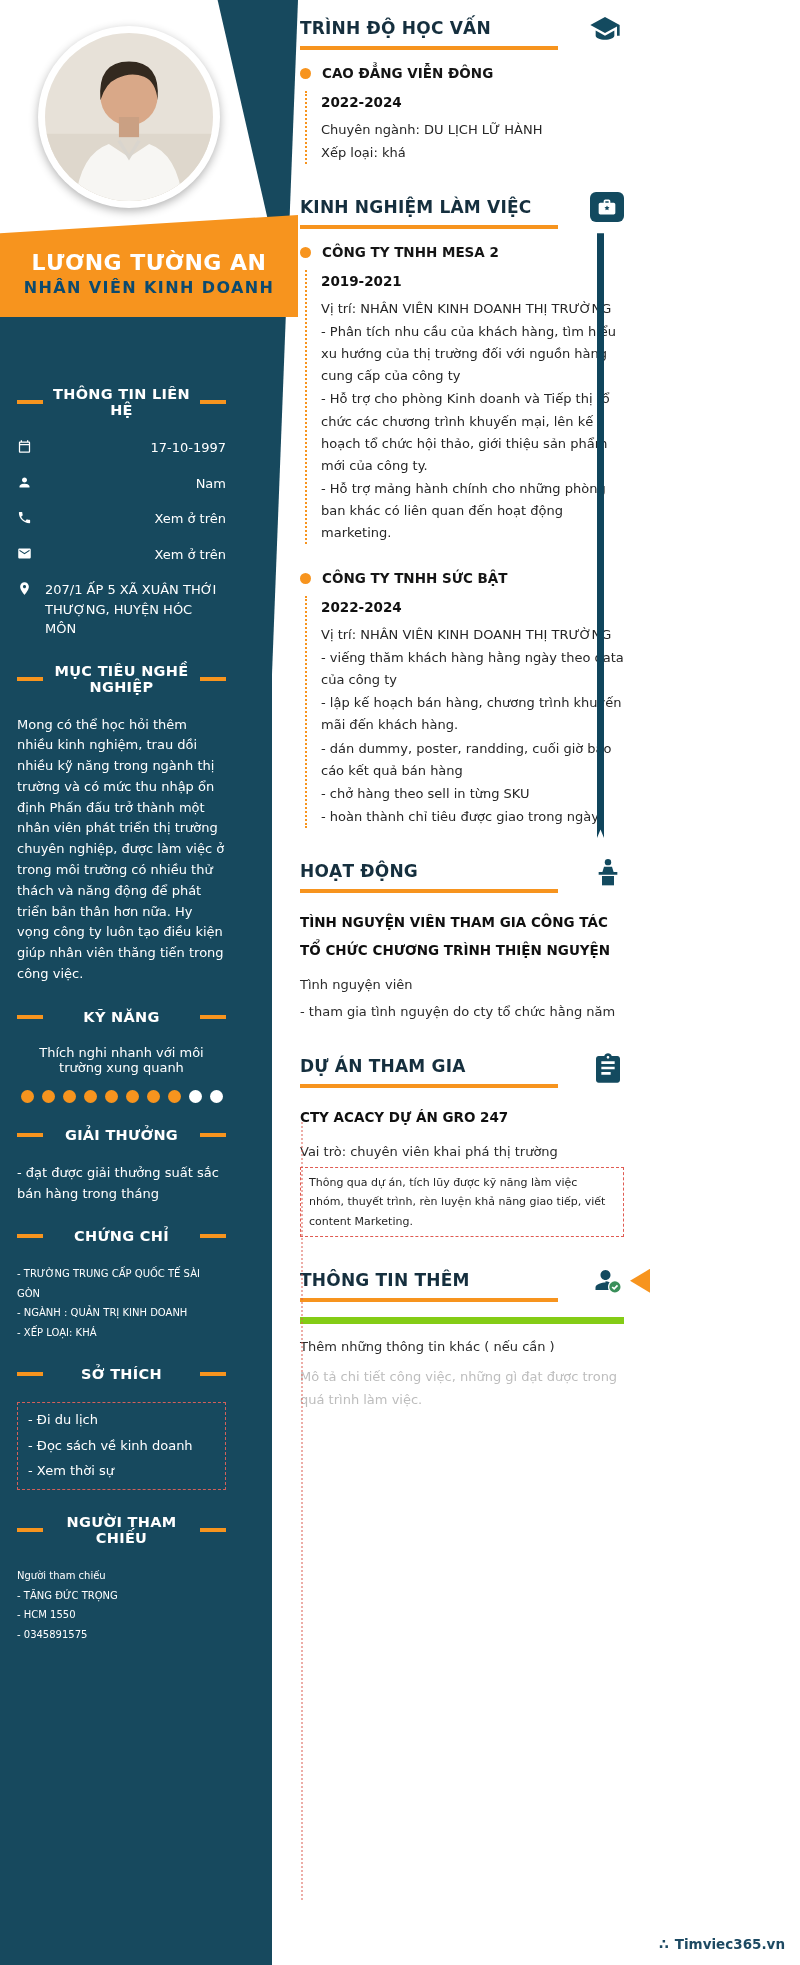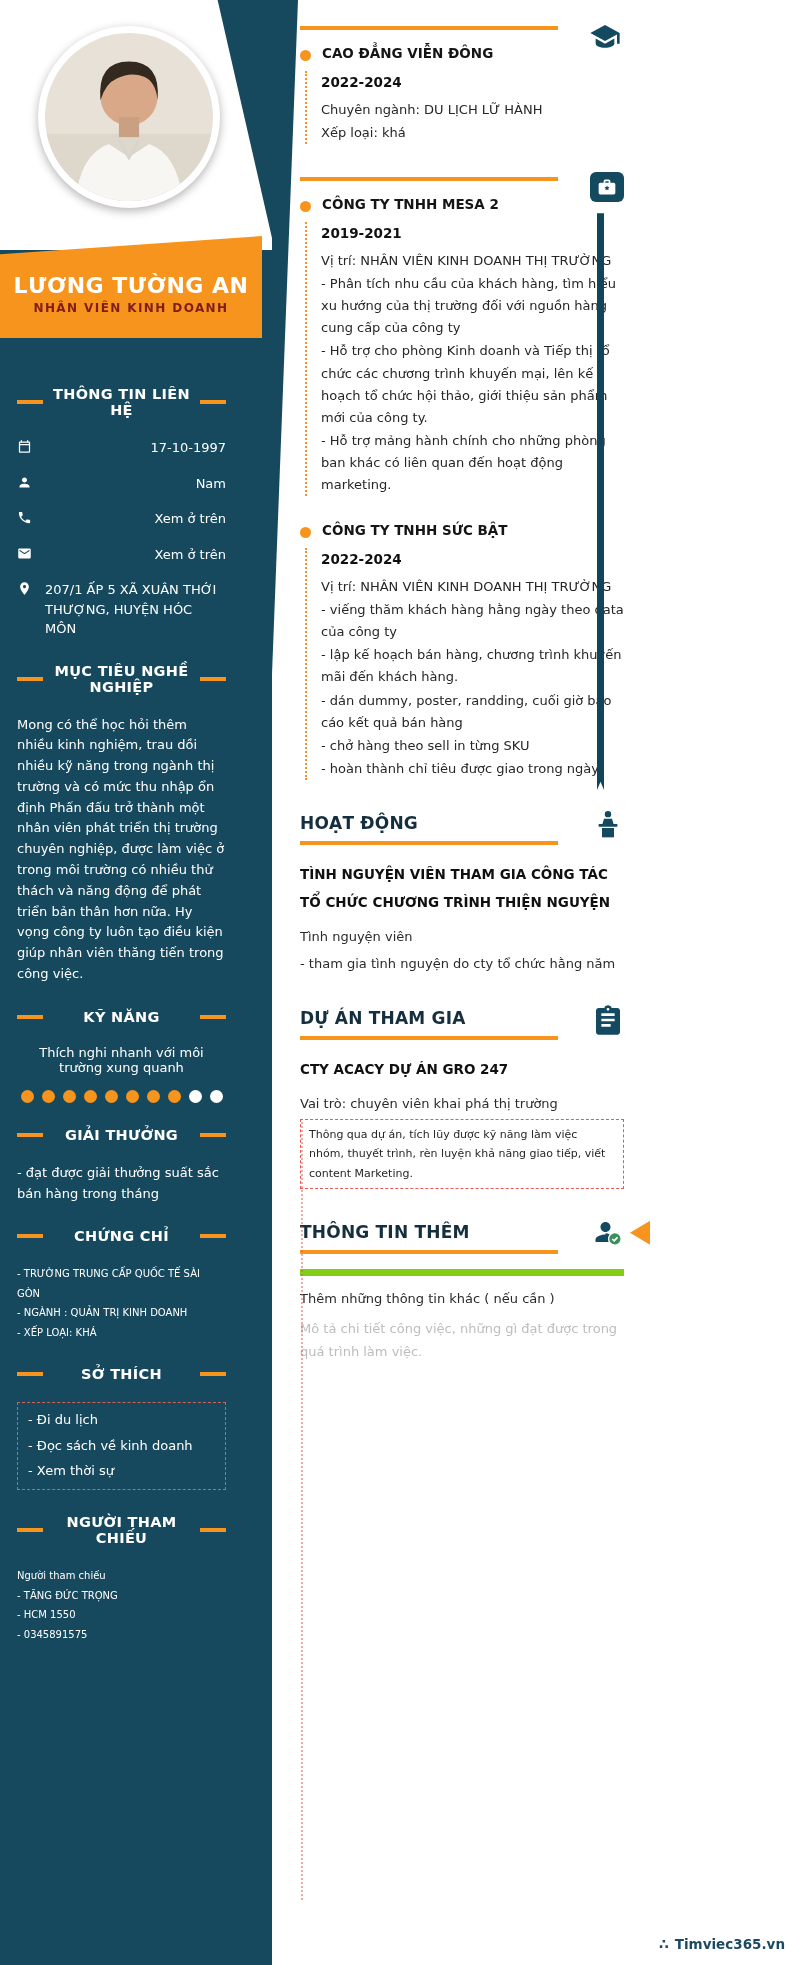"TRÌNH ĐỘ HỌC VẤN" div.m-title { html: none -> <div>TRÌNH ĐỘ HỌC VẤN</div> }
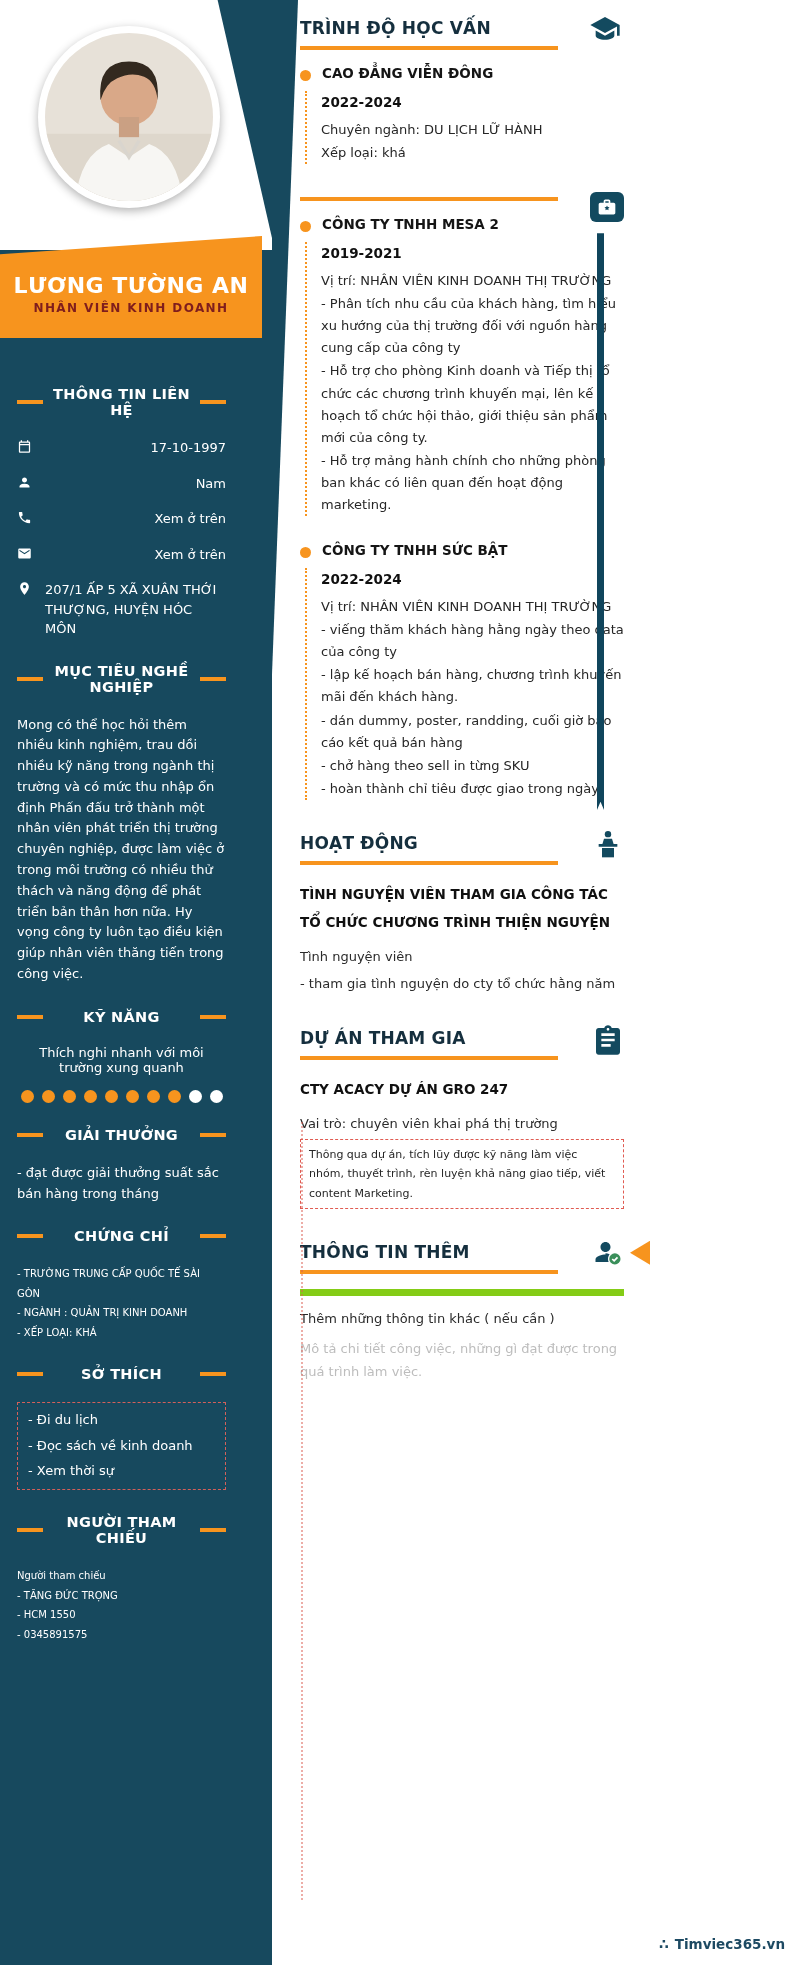"CAO ĐẲNG VIỄN ĐÔNG" .bullet-line { align-items: flex-end -> center }
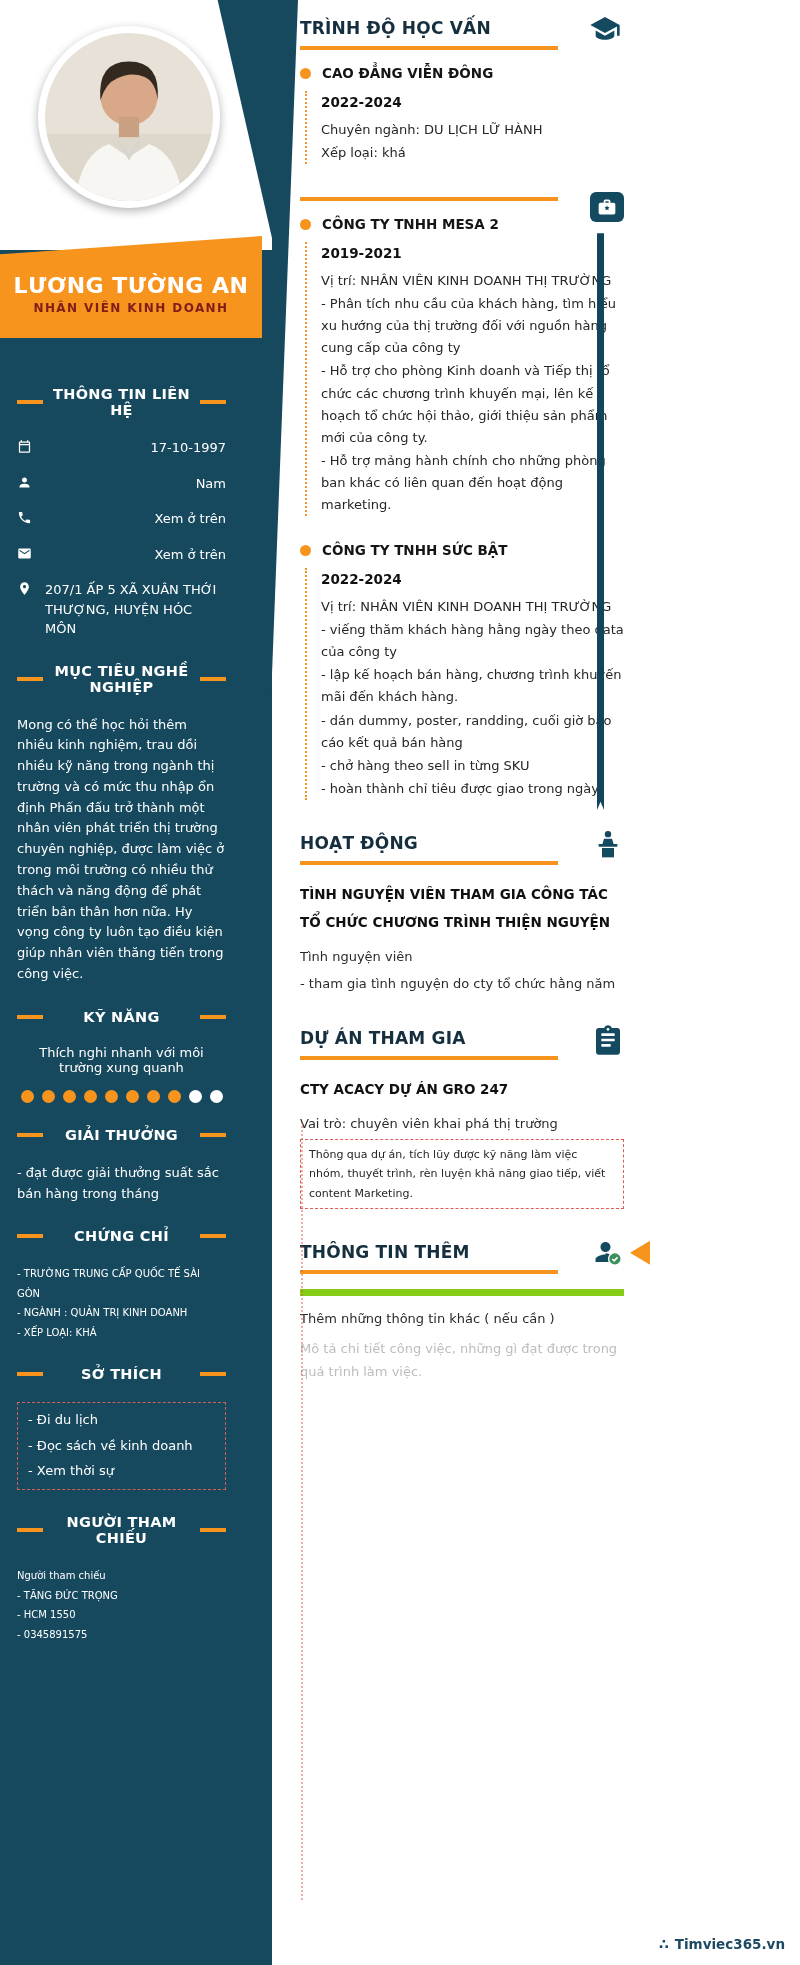"KINH NGHIỆM LÀM VIỆC" div.m-title { html: none -> <div>KINH NGHIỆM LÀM VIỆC</div> }
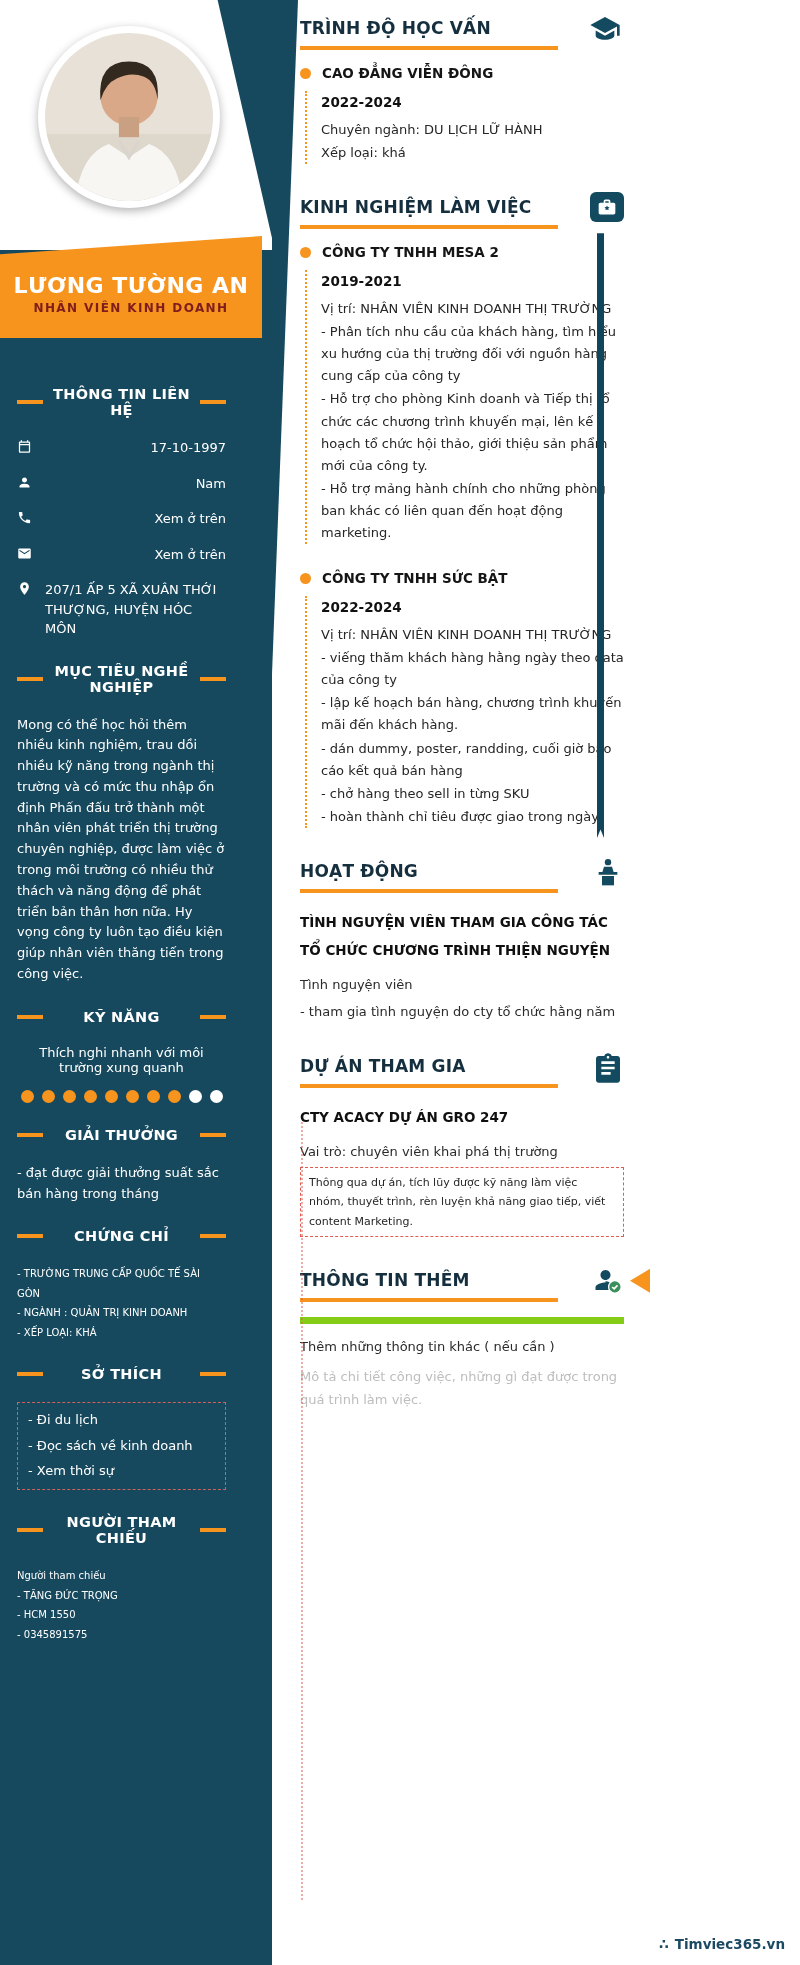"LƯƠNG TƯỜNG AN" .name-banner { top: 236px -> 215px; width: 262px -> 298px }
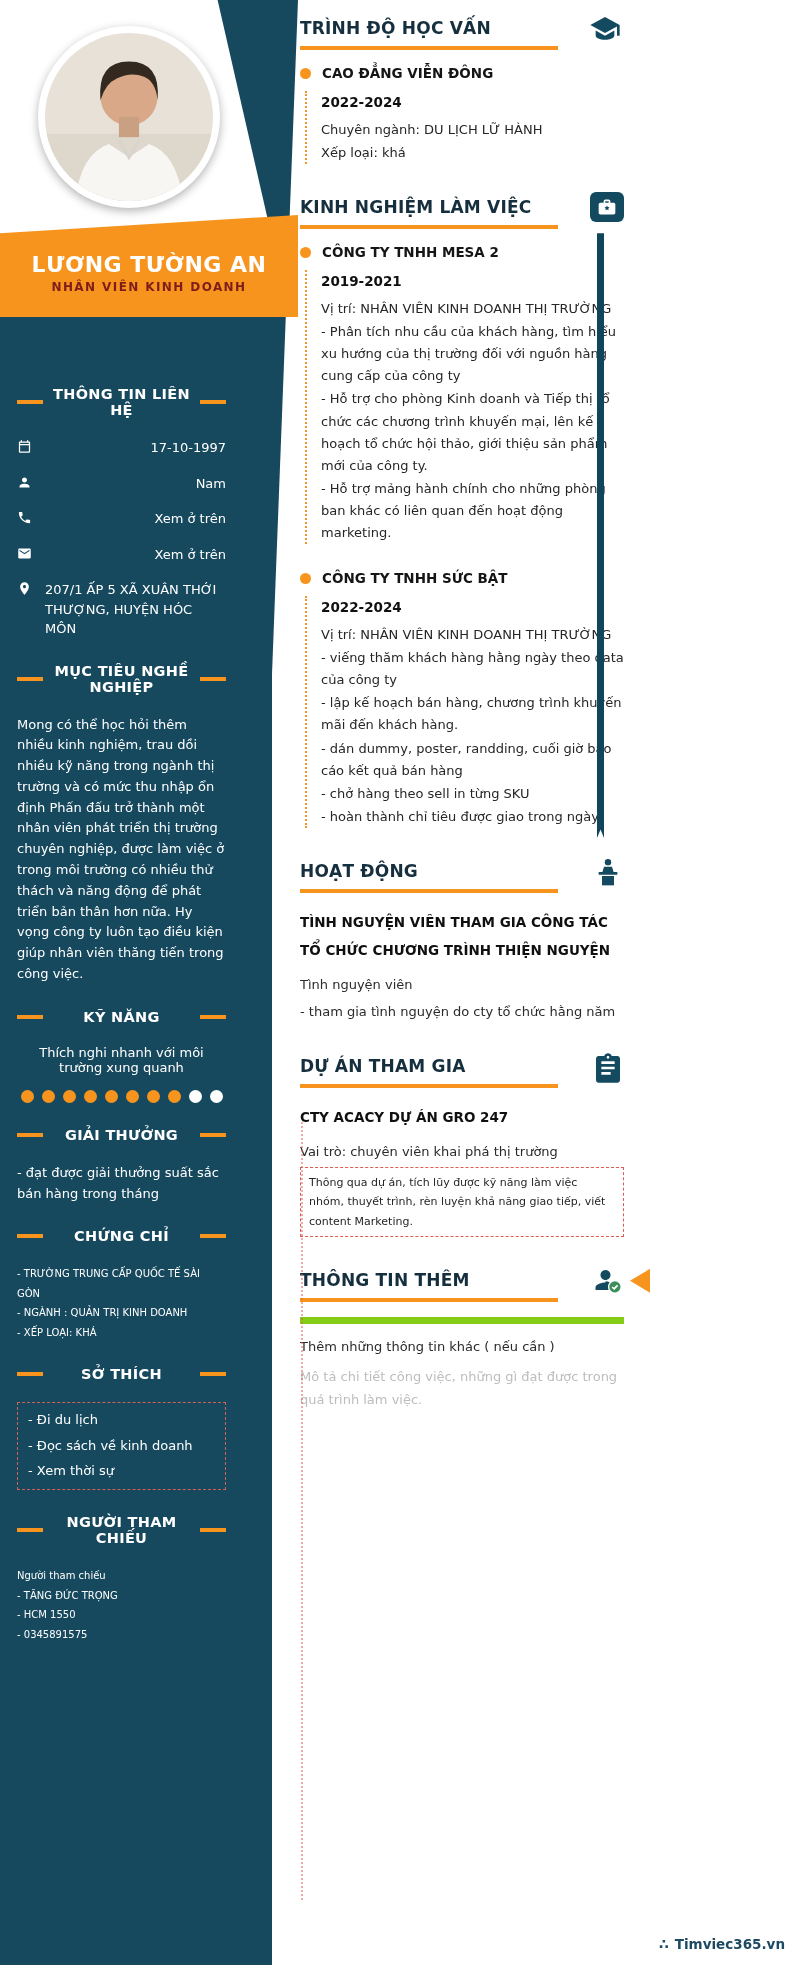"NHÂN VIÊN KINH DOANH" .name-banner .sub { color: #7f1d1d -> #0c4a6e; font-size: 12px -> 16px }
